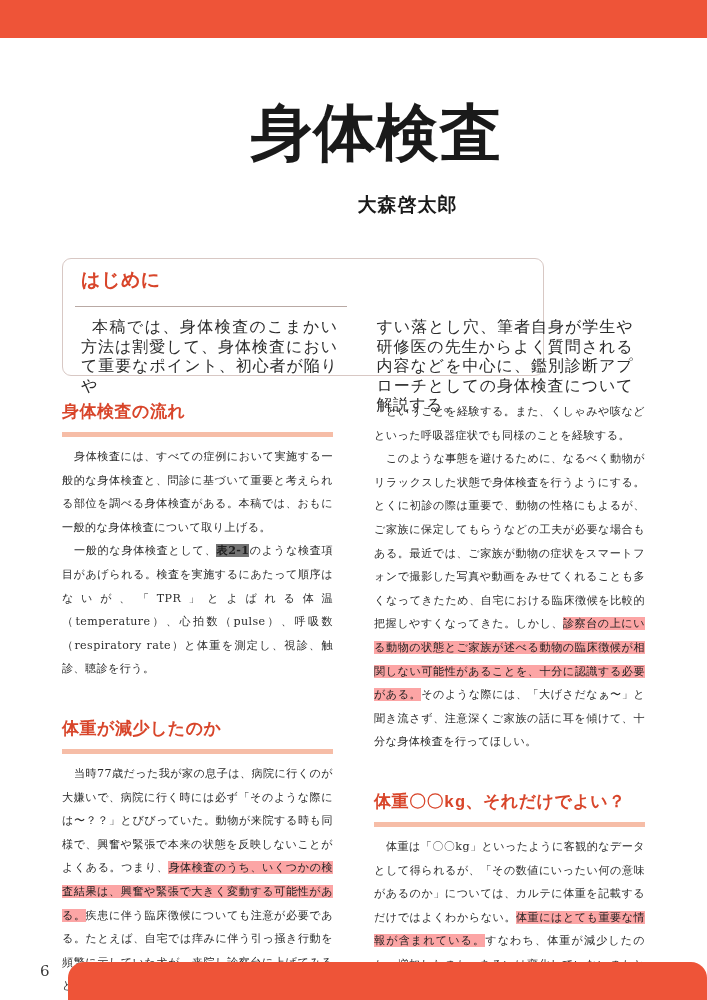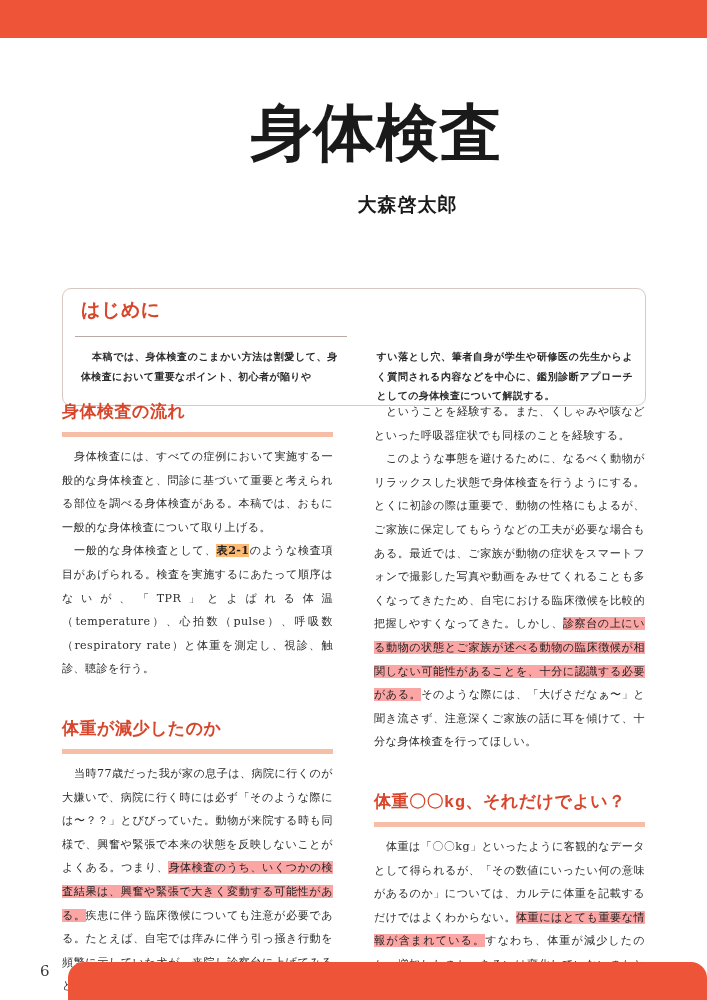"はじめに" .intro-box { margin-top: 30px -> none; width: 584px -> 482px }
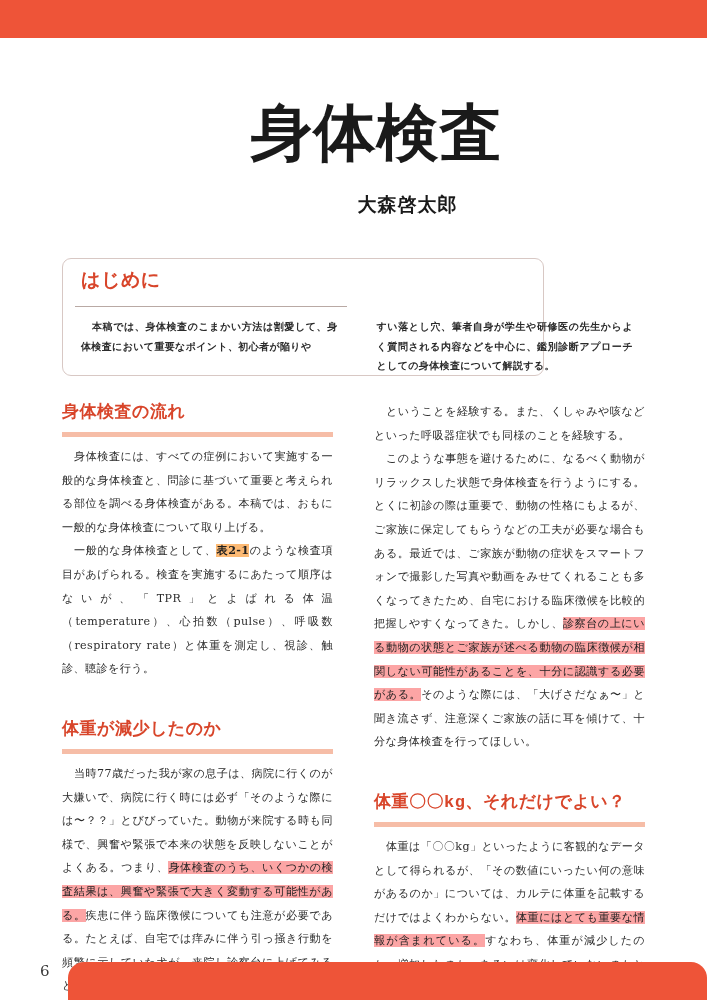"本稿では、身体検査のこまかい方法は割愛して、身体検査において重要なポイント、初心" .intro-col { font-size: 10px -> 16px; font-weight: bold -> none }
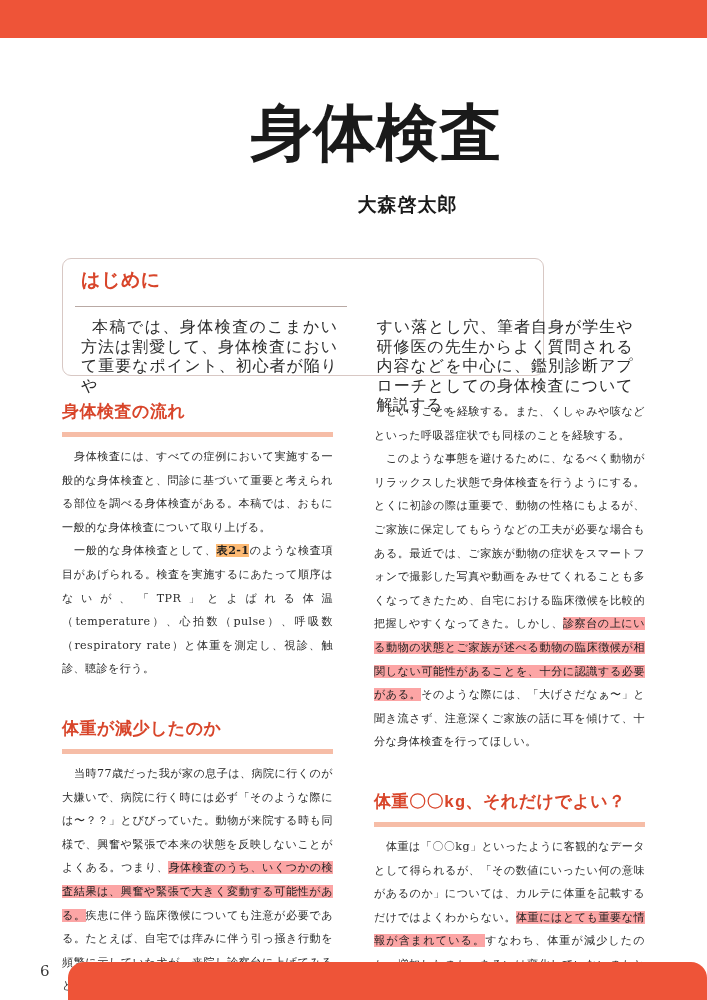"表2-1" .bold-ref { background: #fdba74 -> #737373 }
